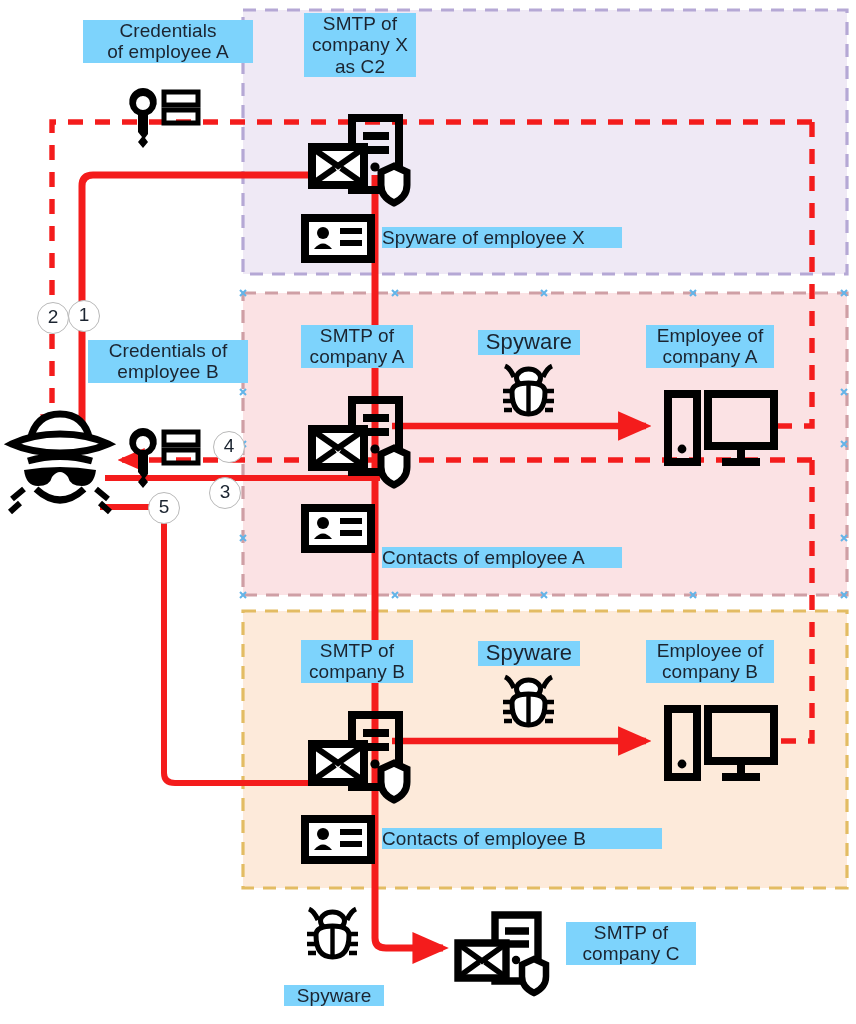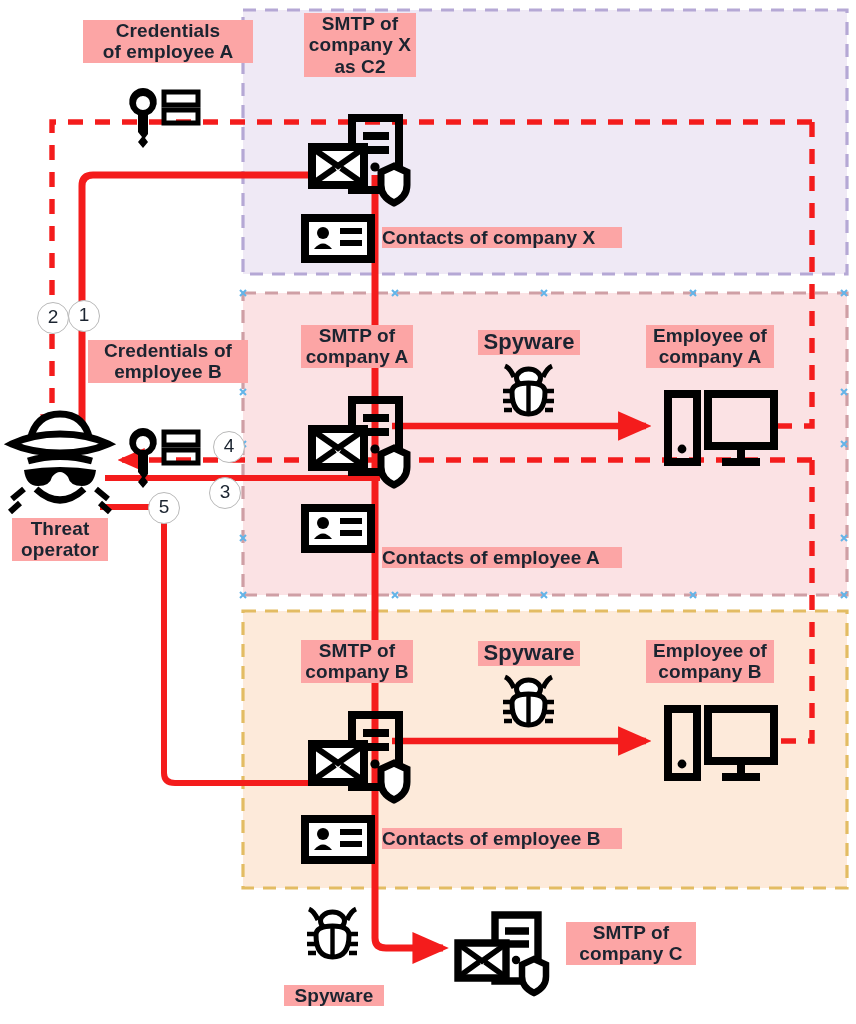"Credentials" .lbl { background: #fca5a5 -> #7dd3fc; font-weight: bold -> none }
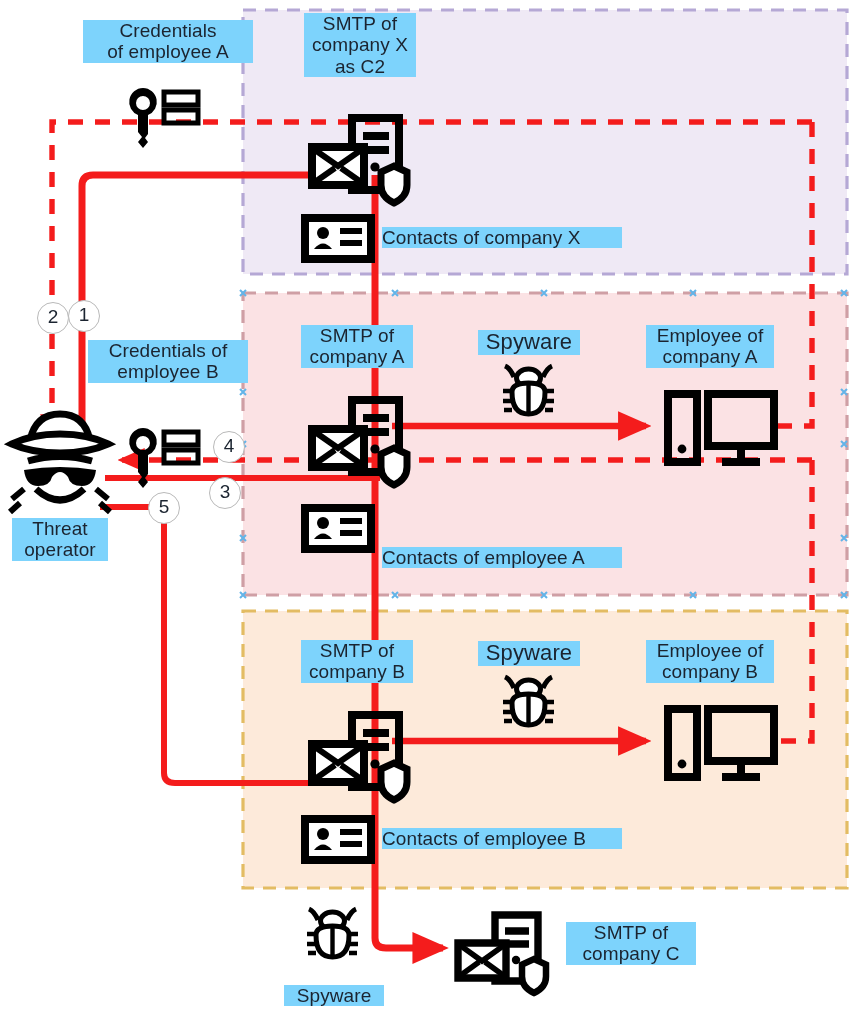"Contacts of company X" div.lbl { text: Contacts of company -> Spyware of employee }
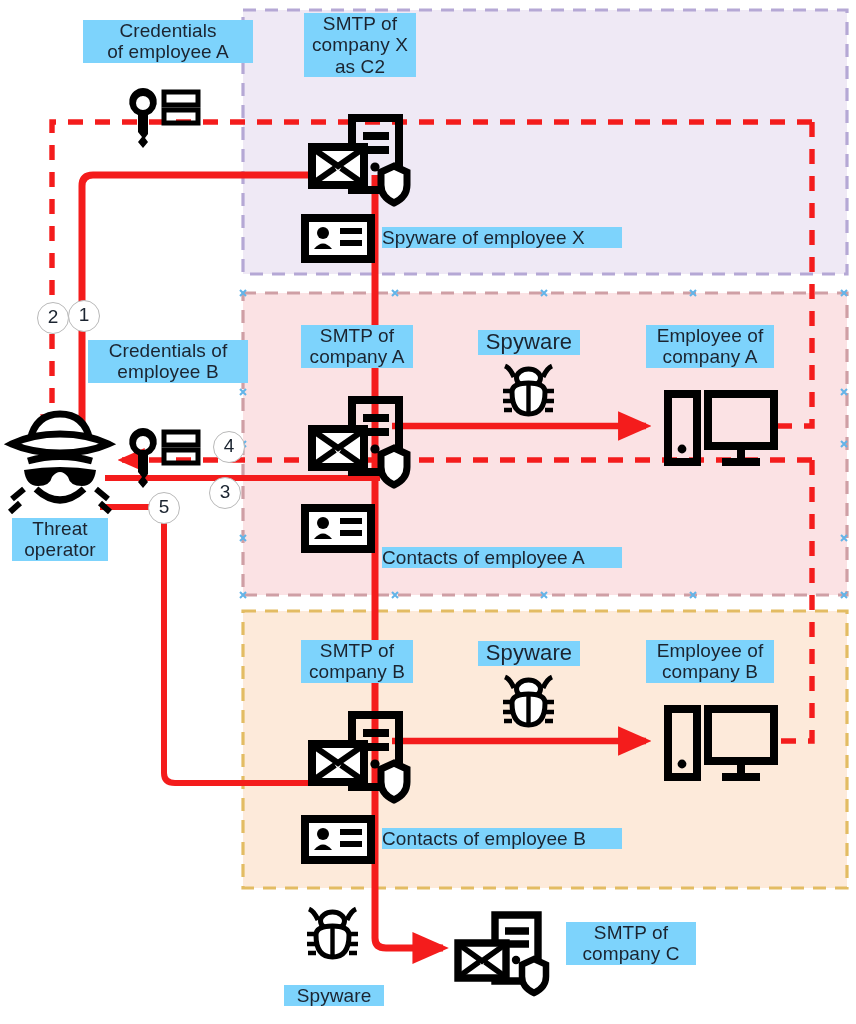"Threat" div.lbl { html: <div>Threat operator</div> -> none }
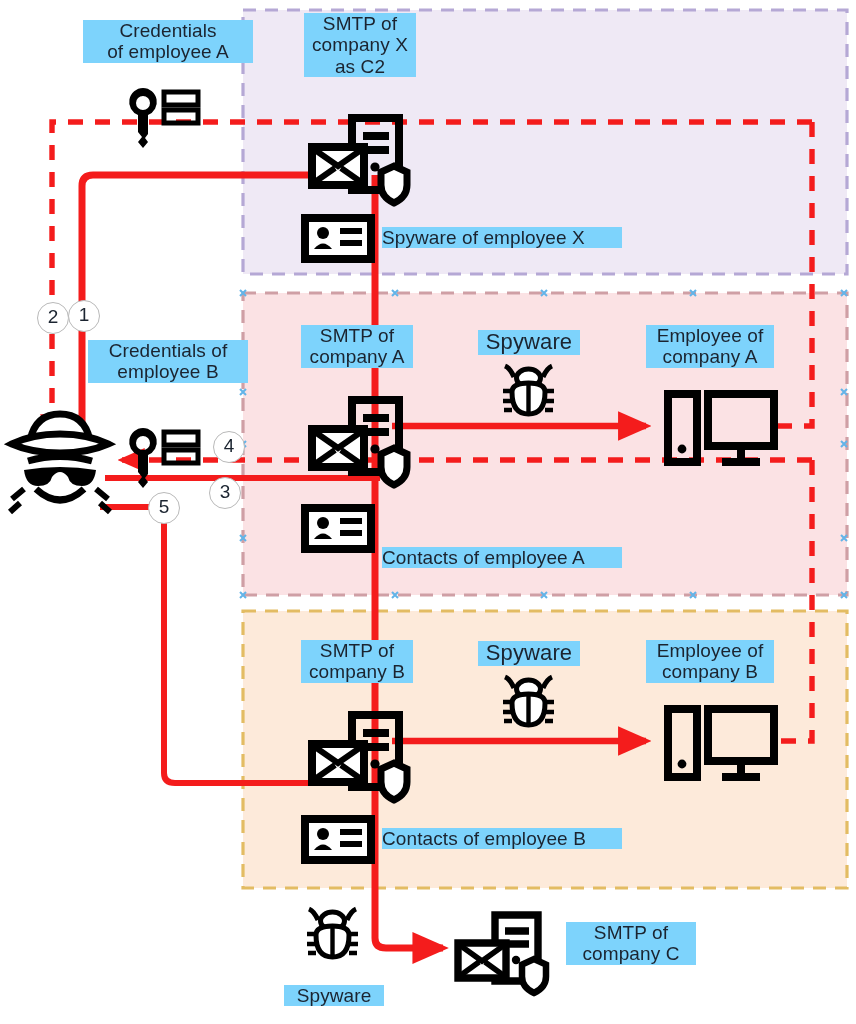"Contacts of employee B" div.lbl { width: 240px -> 280px }
